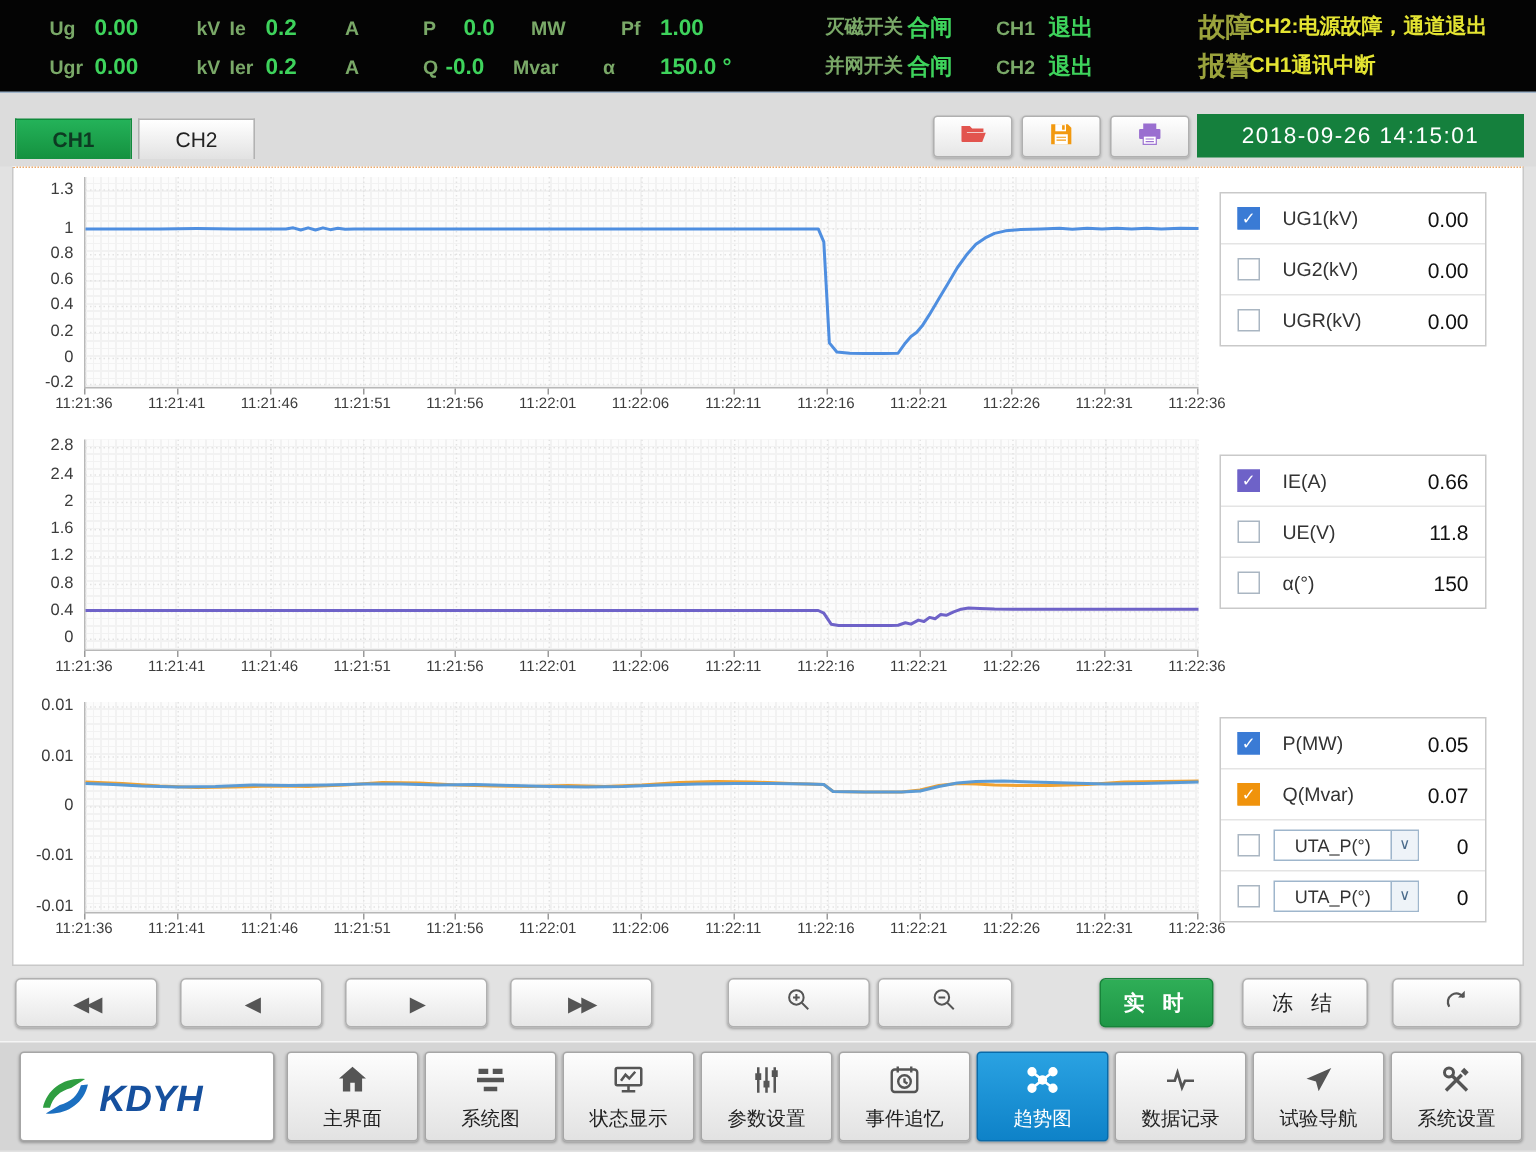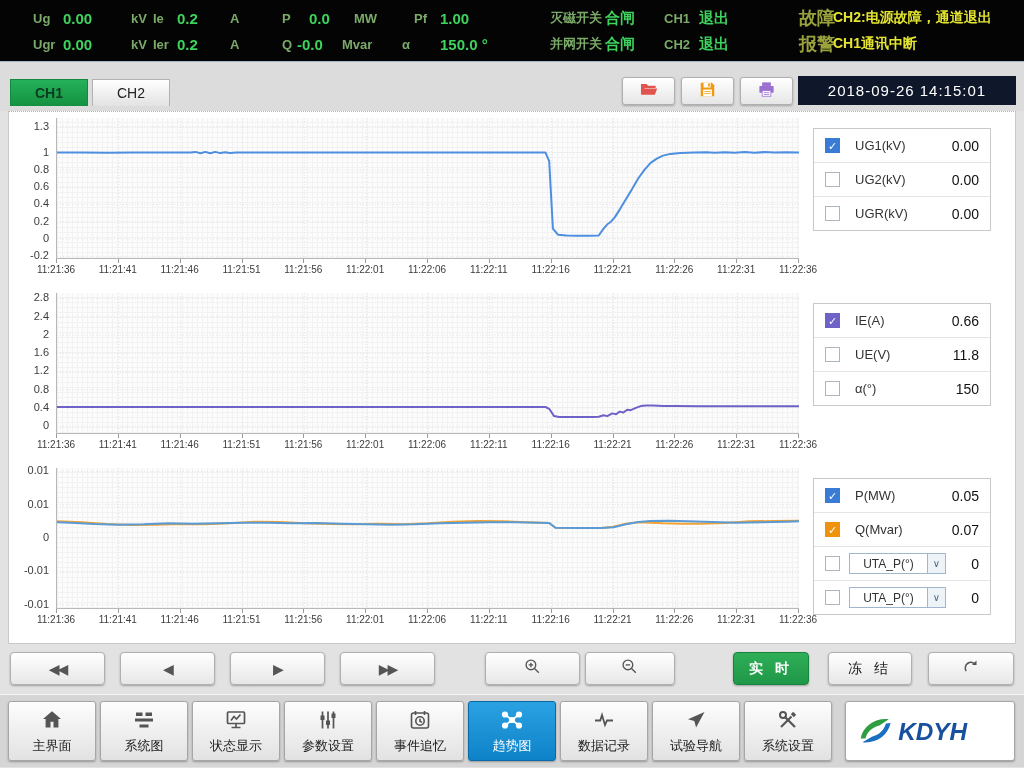"2018-09-26 14:15:01" #datetime { background: #0f172a -> #15803d }
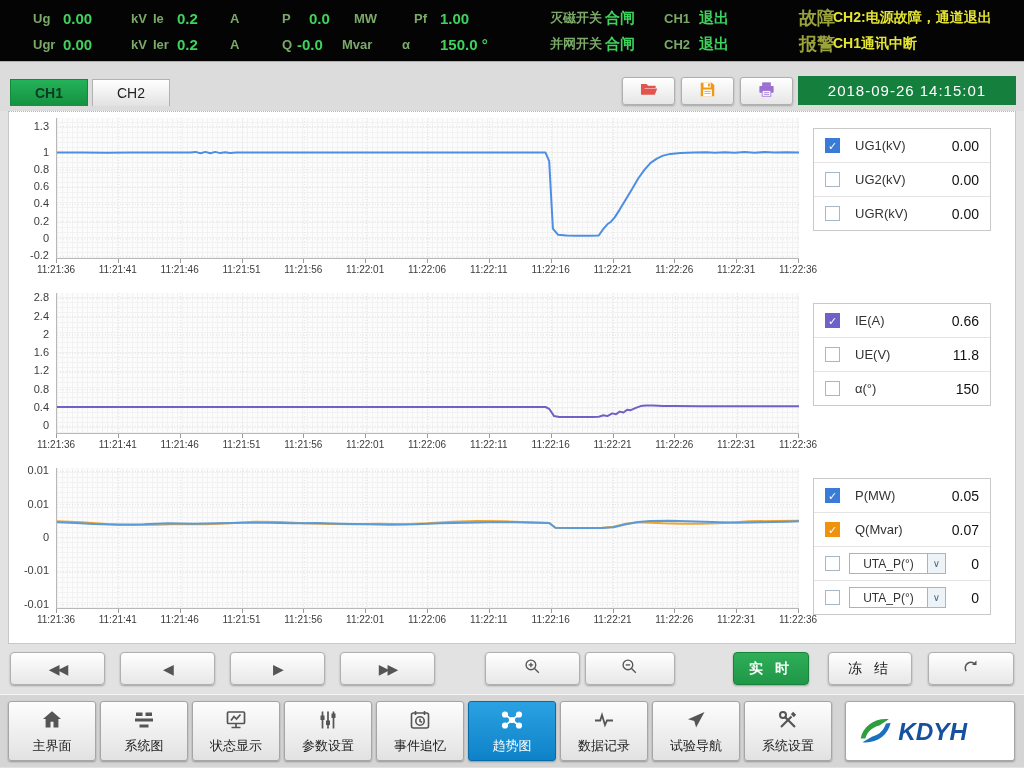"主界面" div { order: before "KDYH" -> after "KDYH" }
